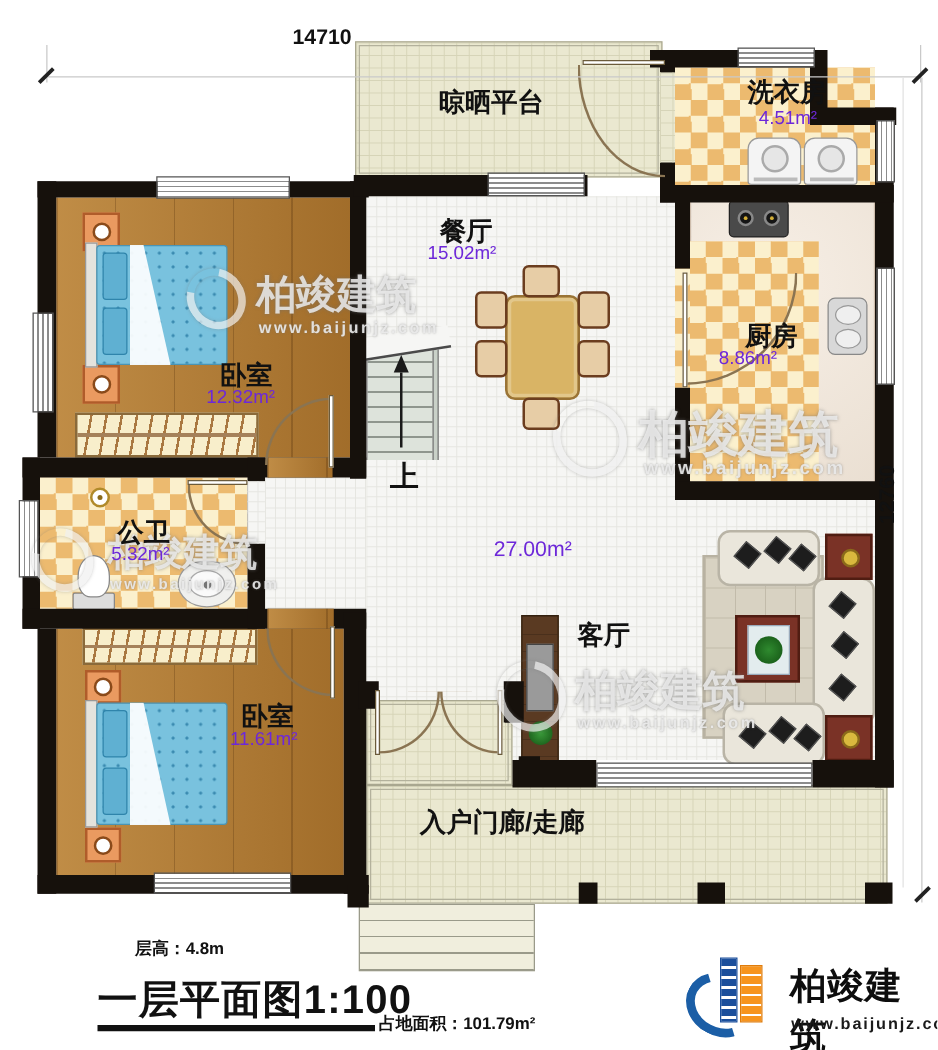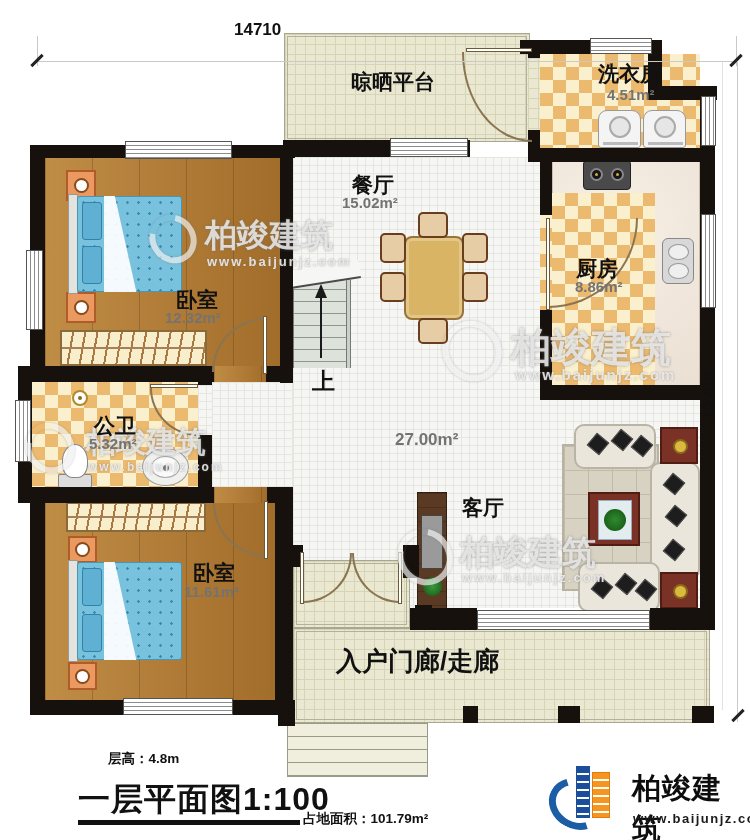"4.51m²" .area { color: #737373 -> #6d28d9; font-weight: 700 -> 400 }
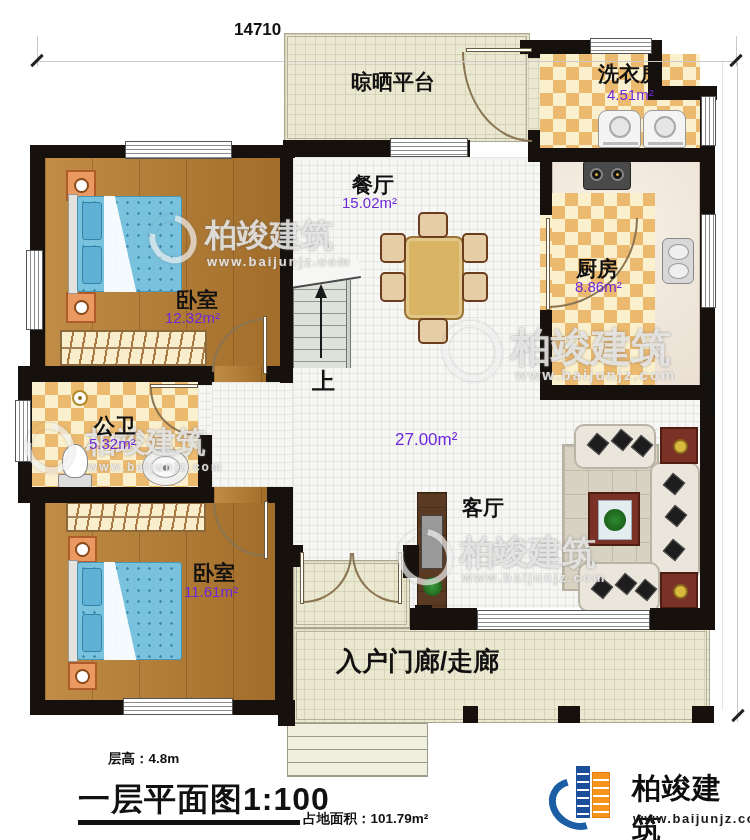"厨房" div.abs { left: 576px -> 596px }
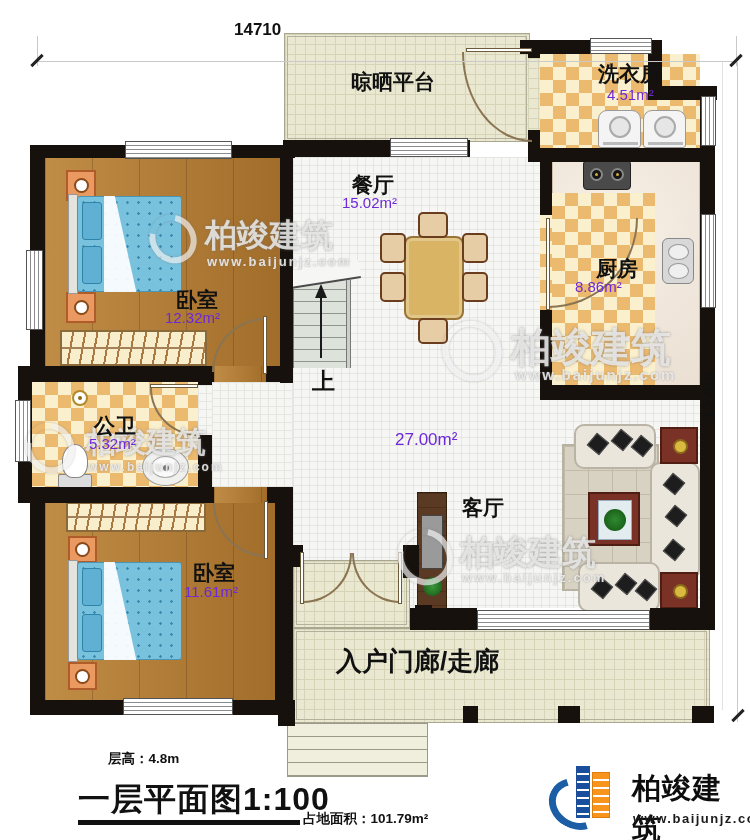"入户门廊/走廊" div.abs { font-size: 26px -> 21px }
